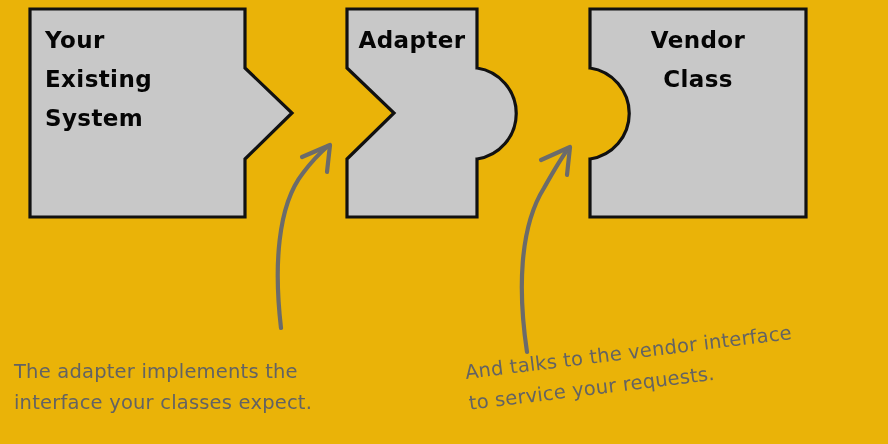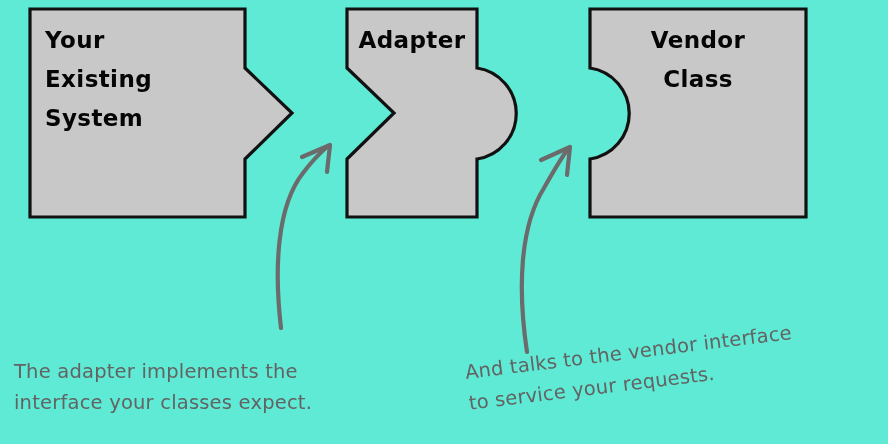"Your" #canvas { background: #5eead4 -> #eab308 }
